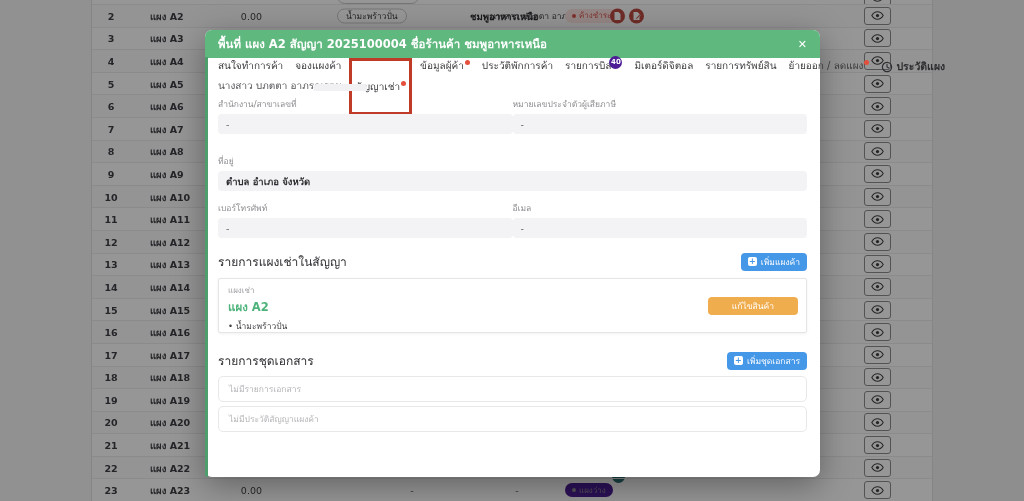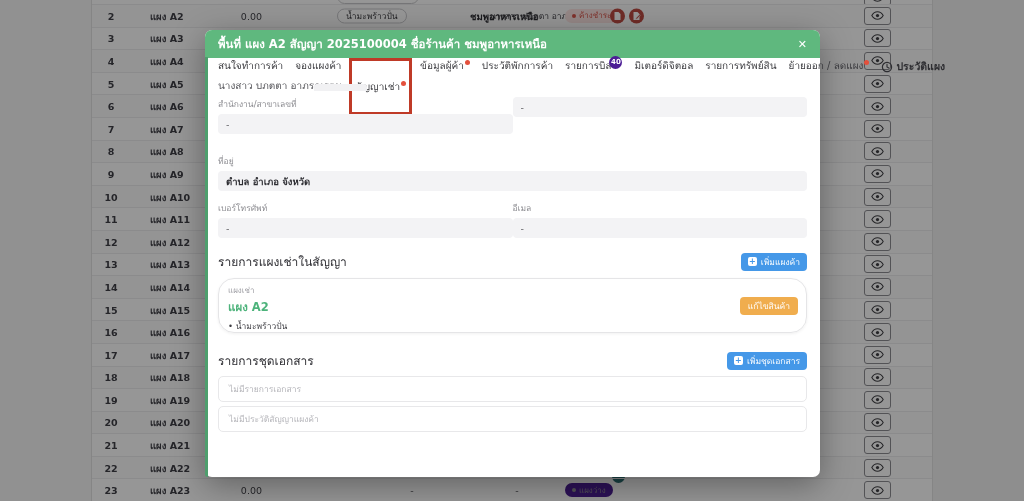"หมายเลขประจำตัวผู้เสียภาษี" div.flabel { html: none -> <div>หมายเลขประจำตัวผู้เสียภาษี</div> }
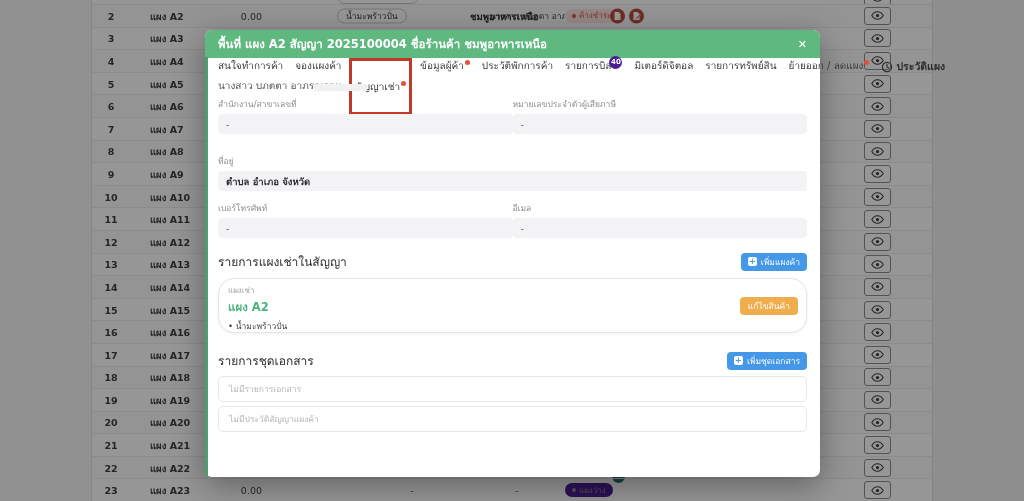"แผงเช่า" .card { border-radius: 16px -> 2px }
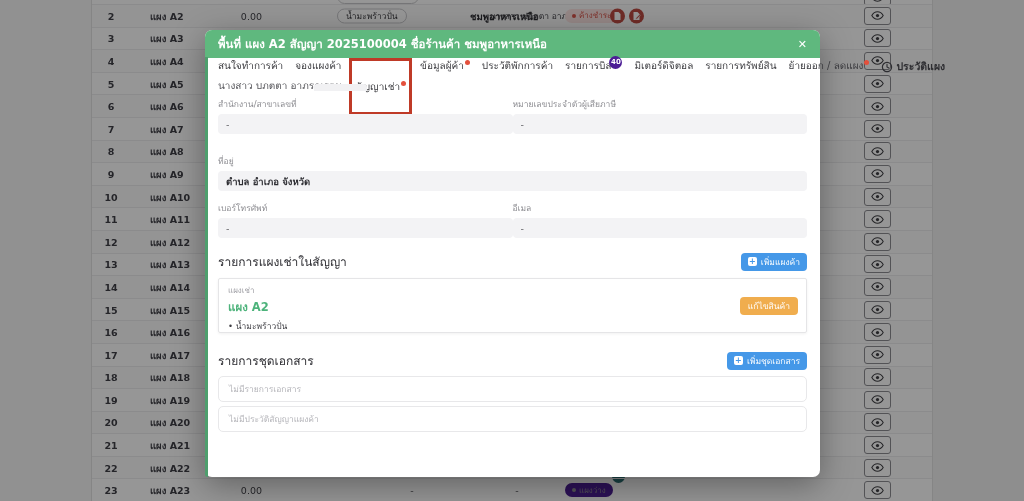"แก้ไขสินค้า" .btn-orange { padding: 0 8px -> 0 24px }
